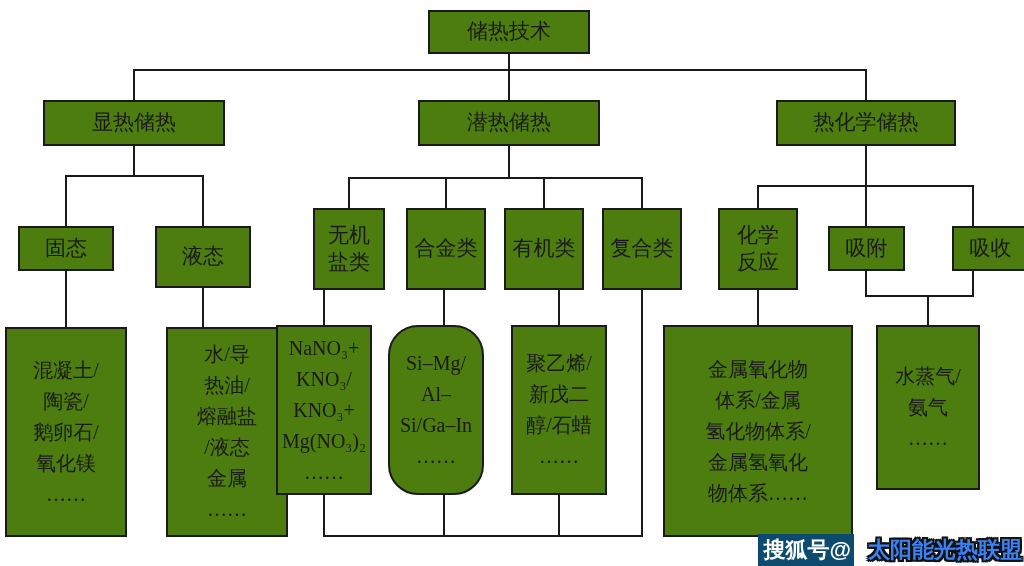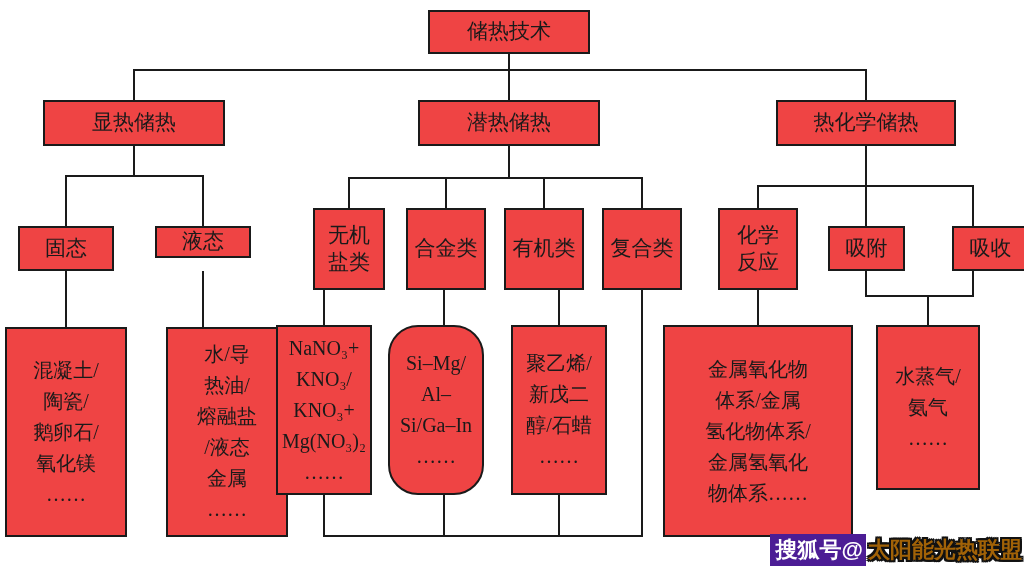"储热技术" .box { background: #ef4444 -> #4d7c0f }
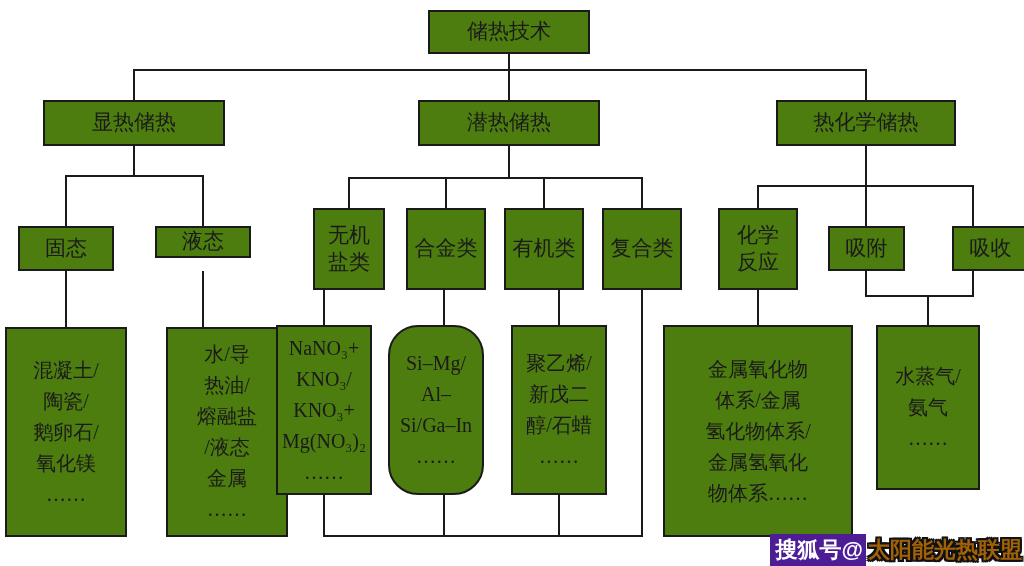"液态" div.box { height: 32px -> 62px }
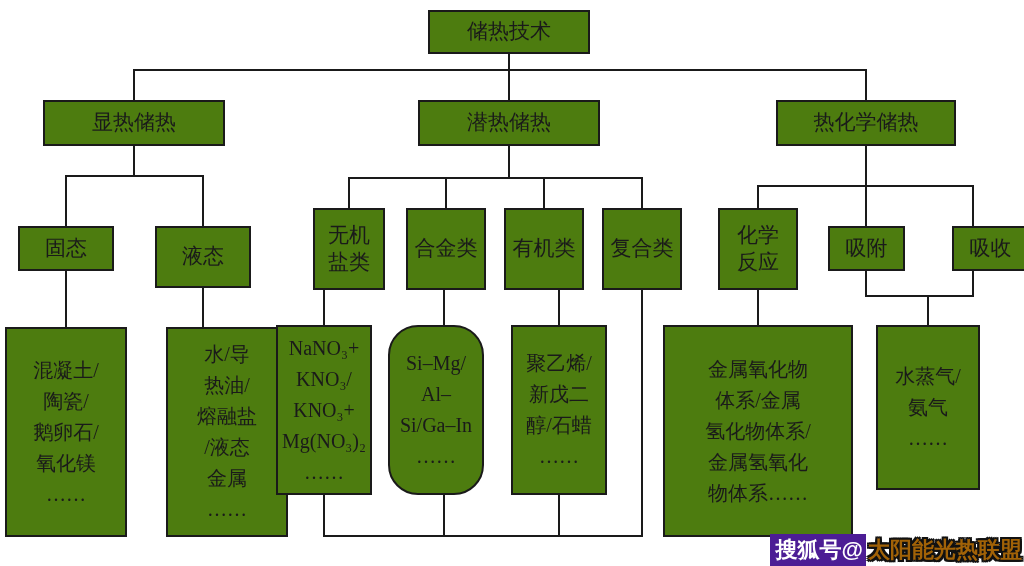"搜狐号@" .wm-badge { background: #4c1d95 -> #0c4a6e }
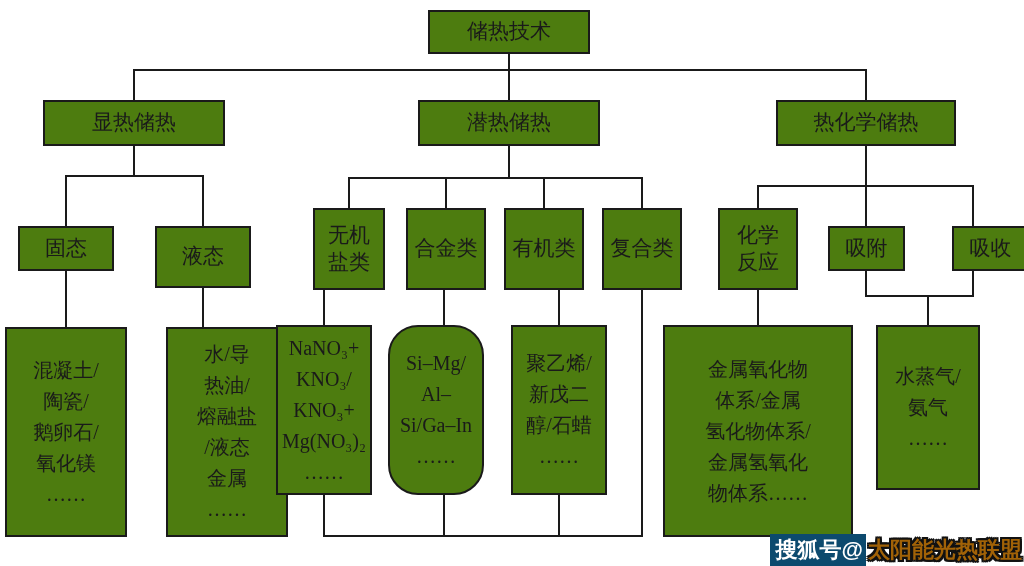"太阳能光热联盟" .wm-name { color: #a16207 -> #3b82f6; padding-left: 2px -> 14px }
